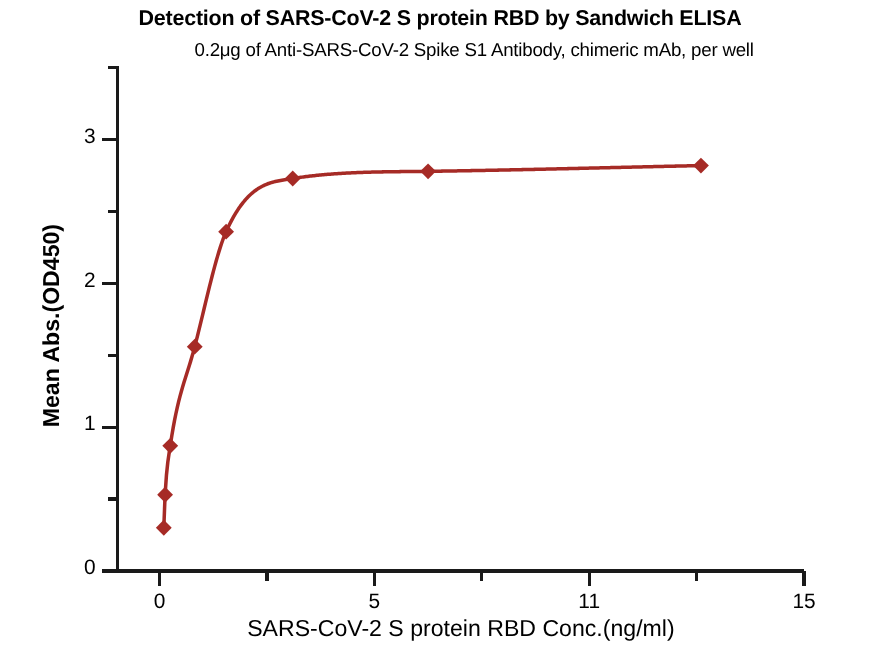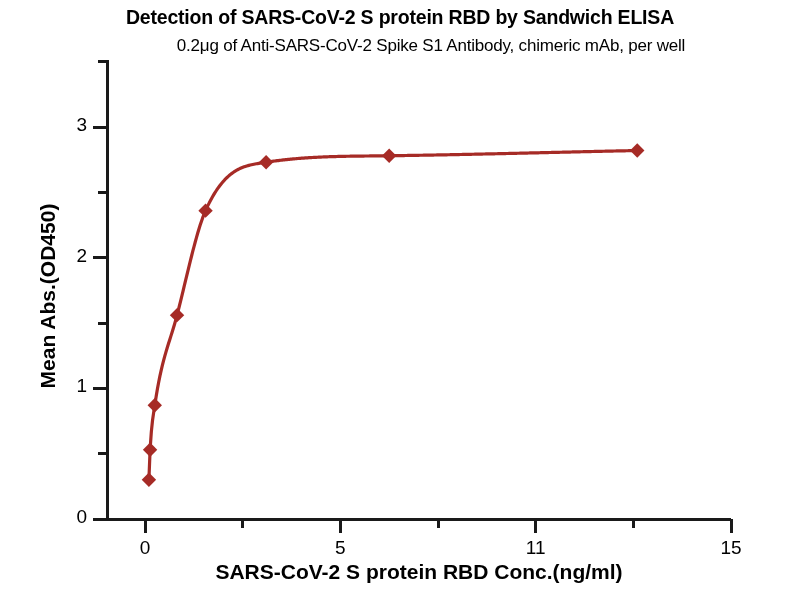"SARS-CoV-2 S protein RBD Conc.(ng/ml)" .xlabel { font-weight: bold -> normal }
